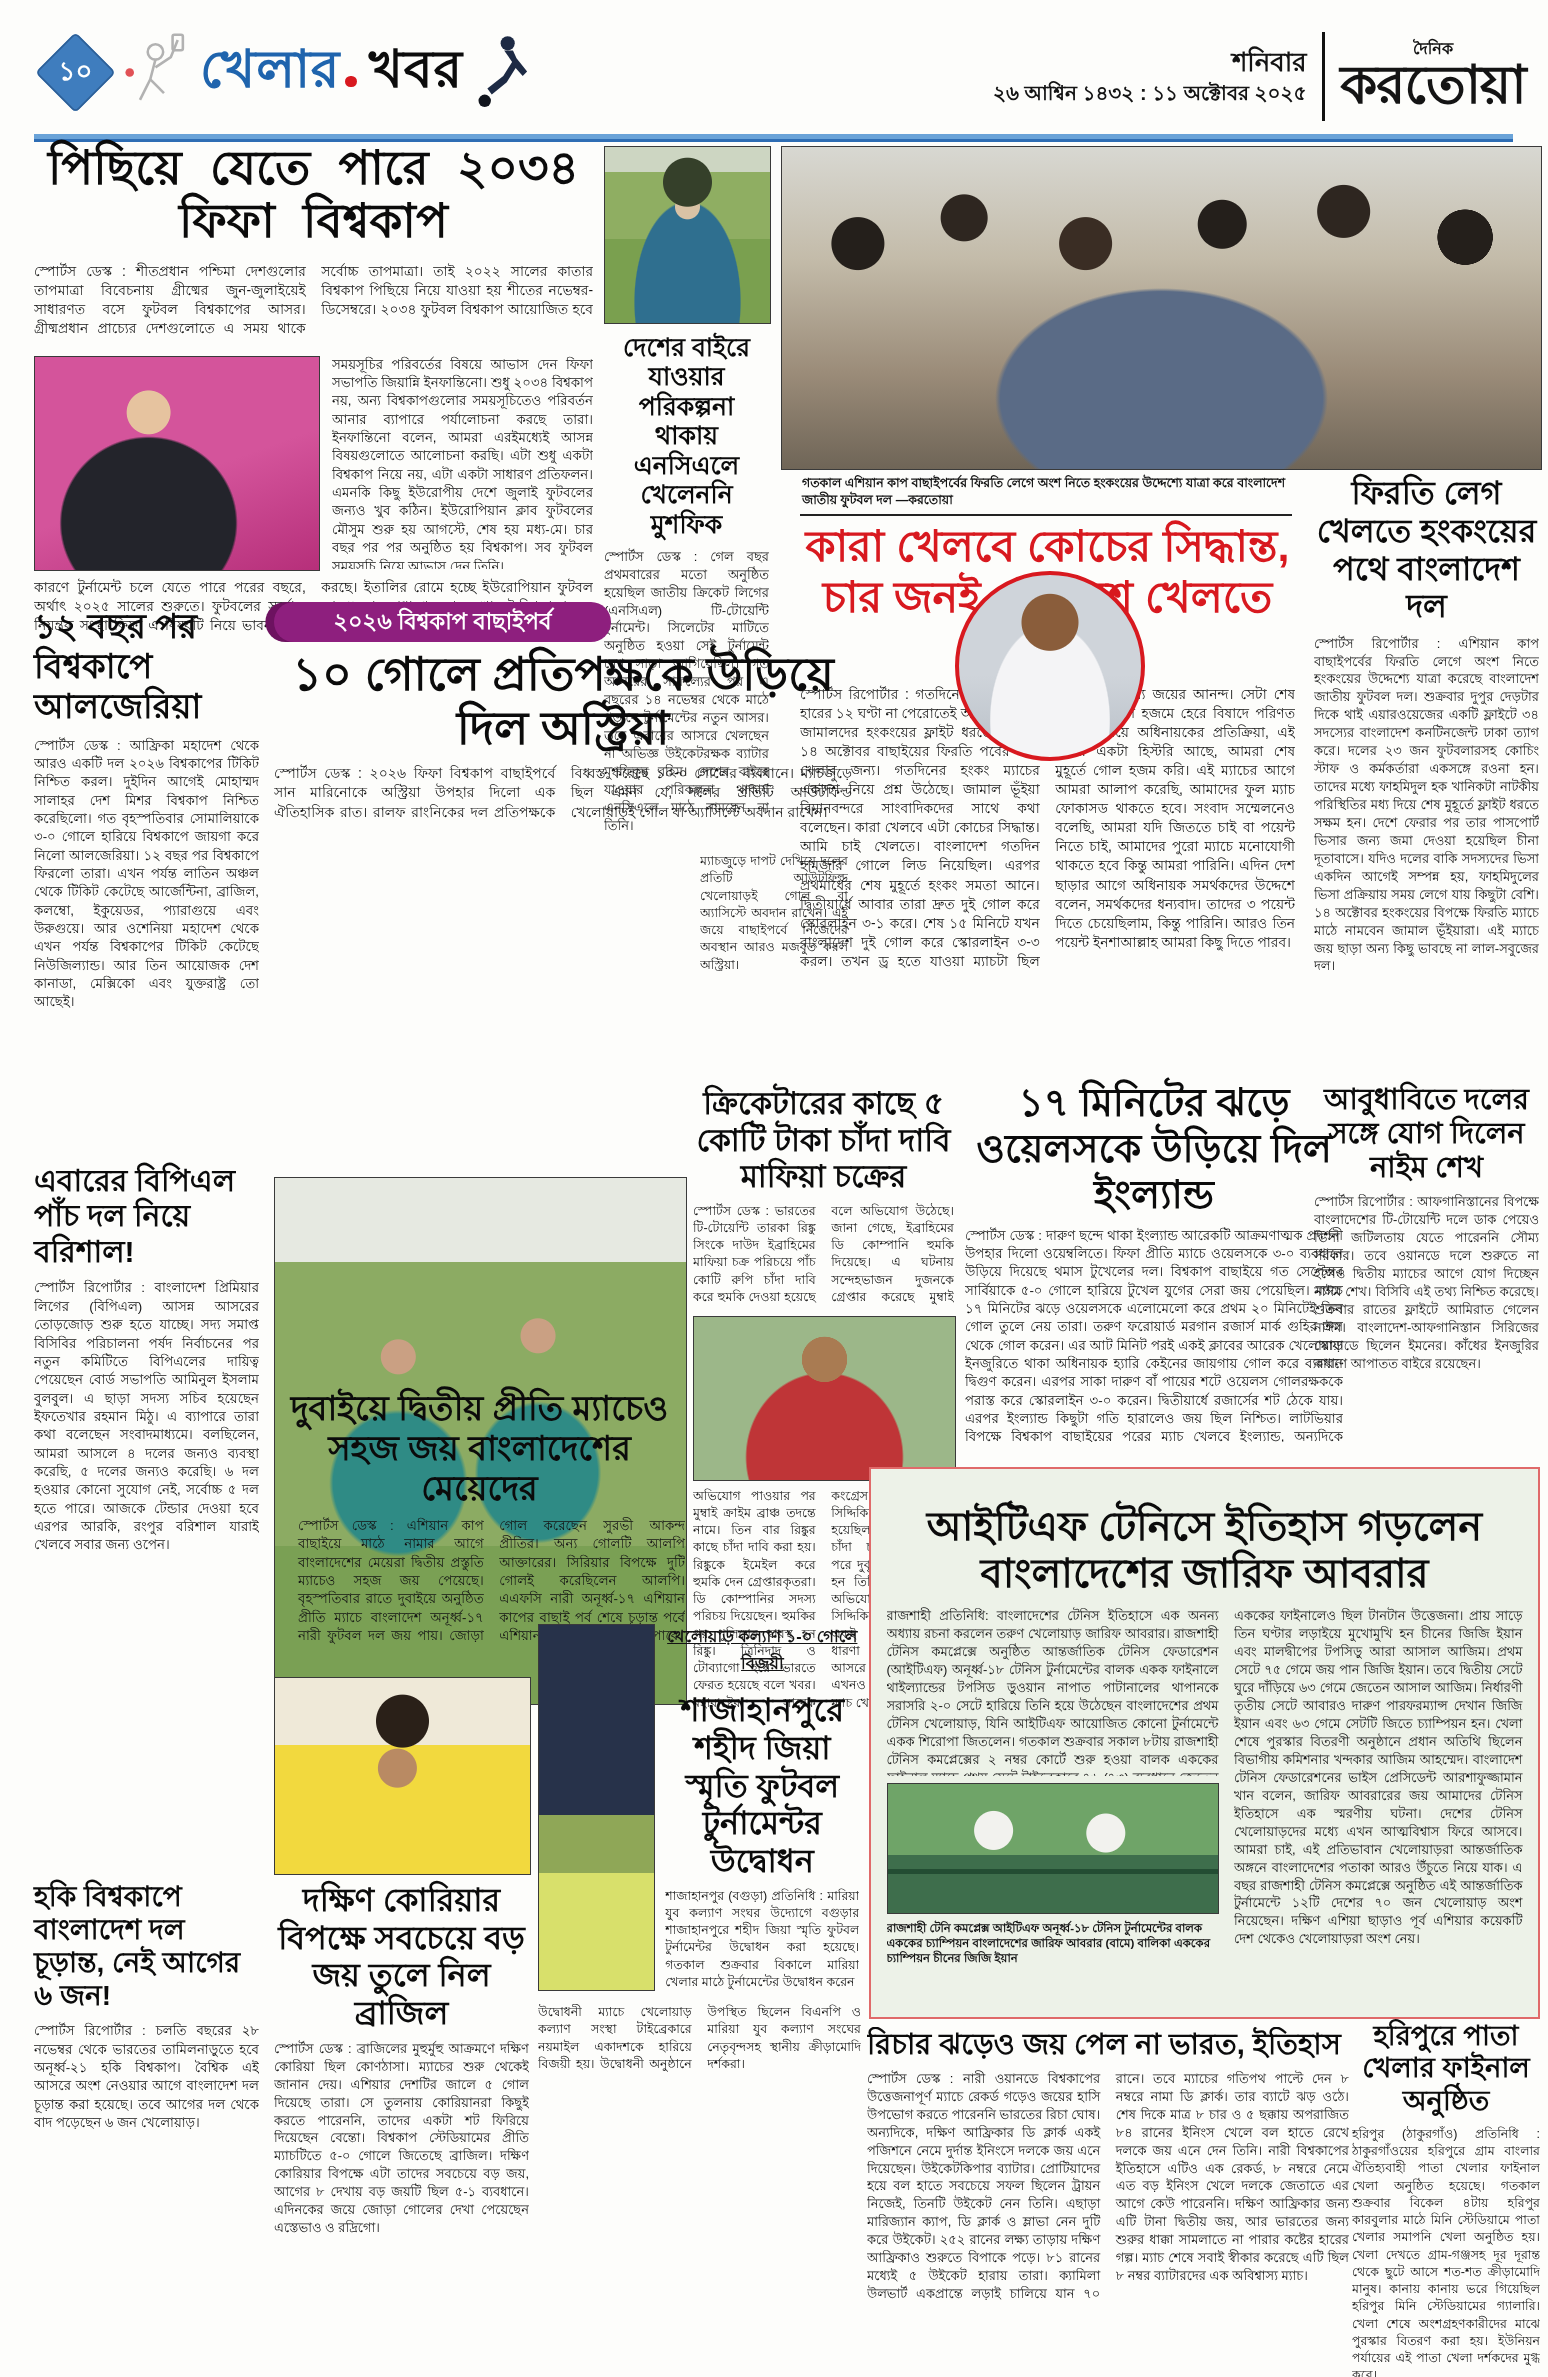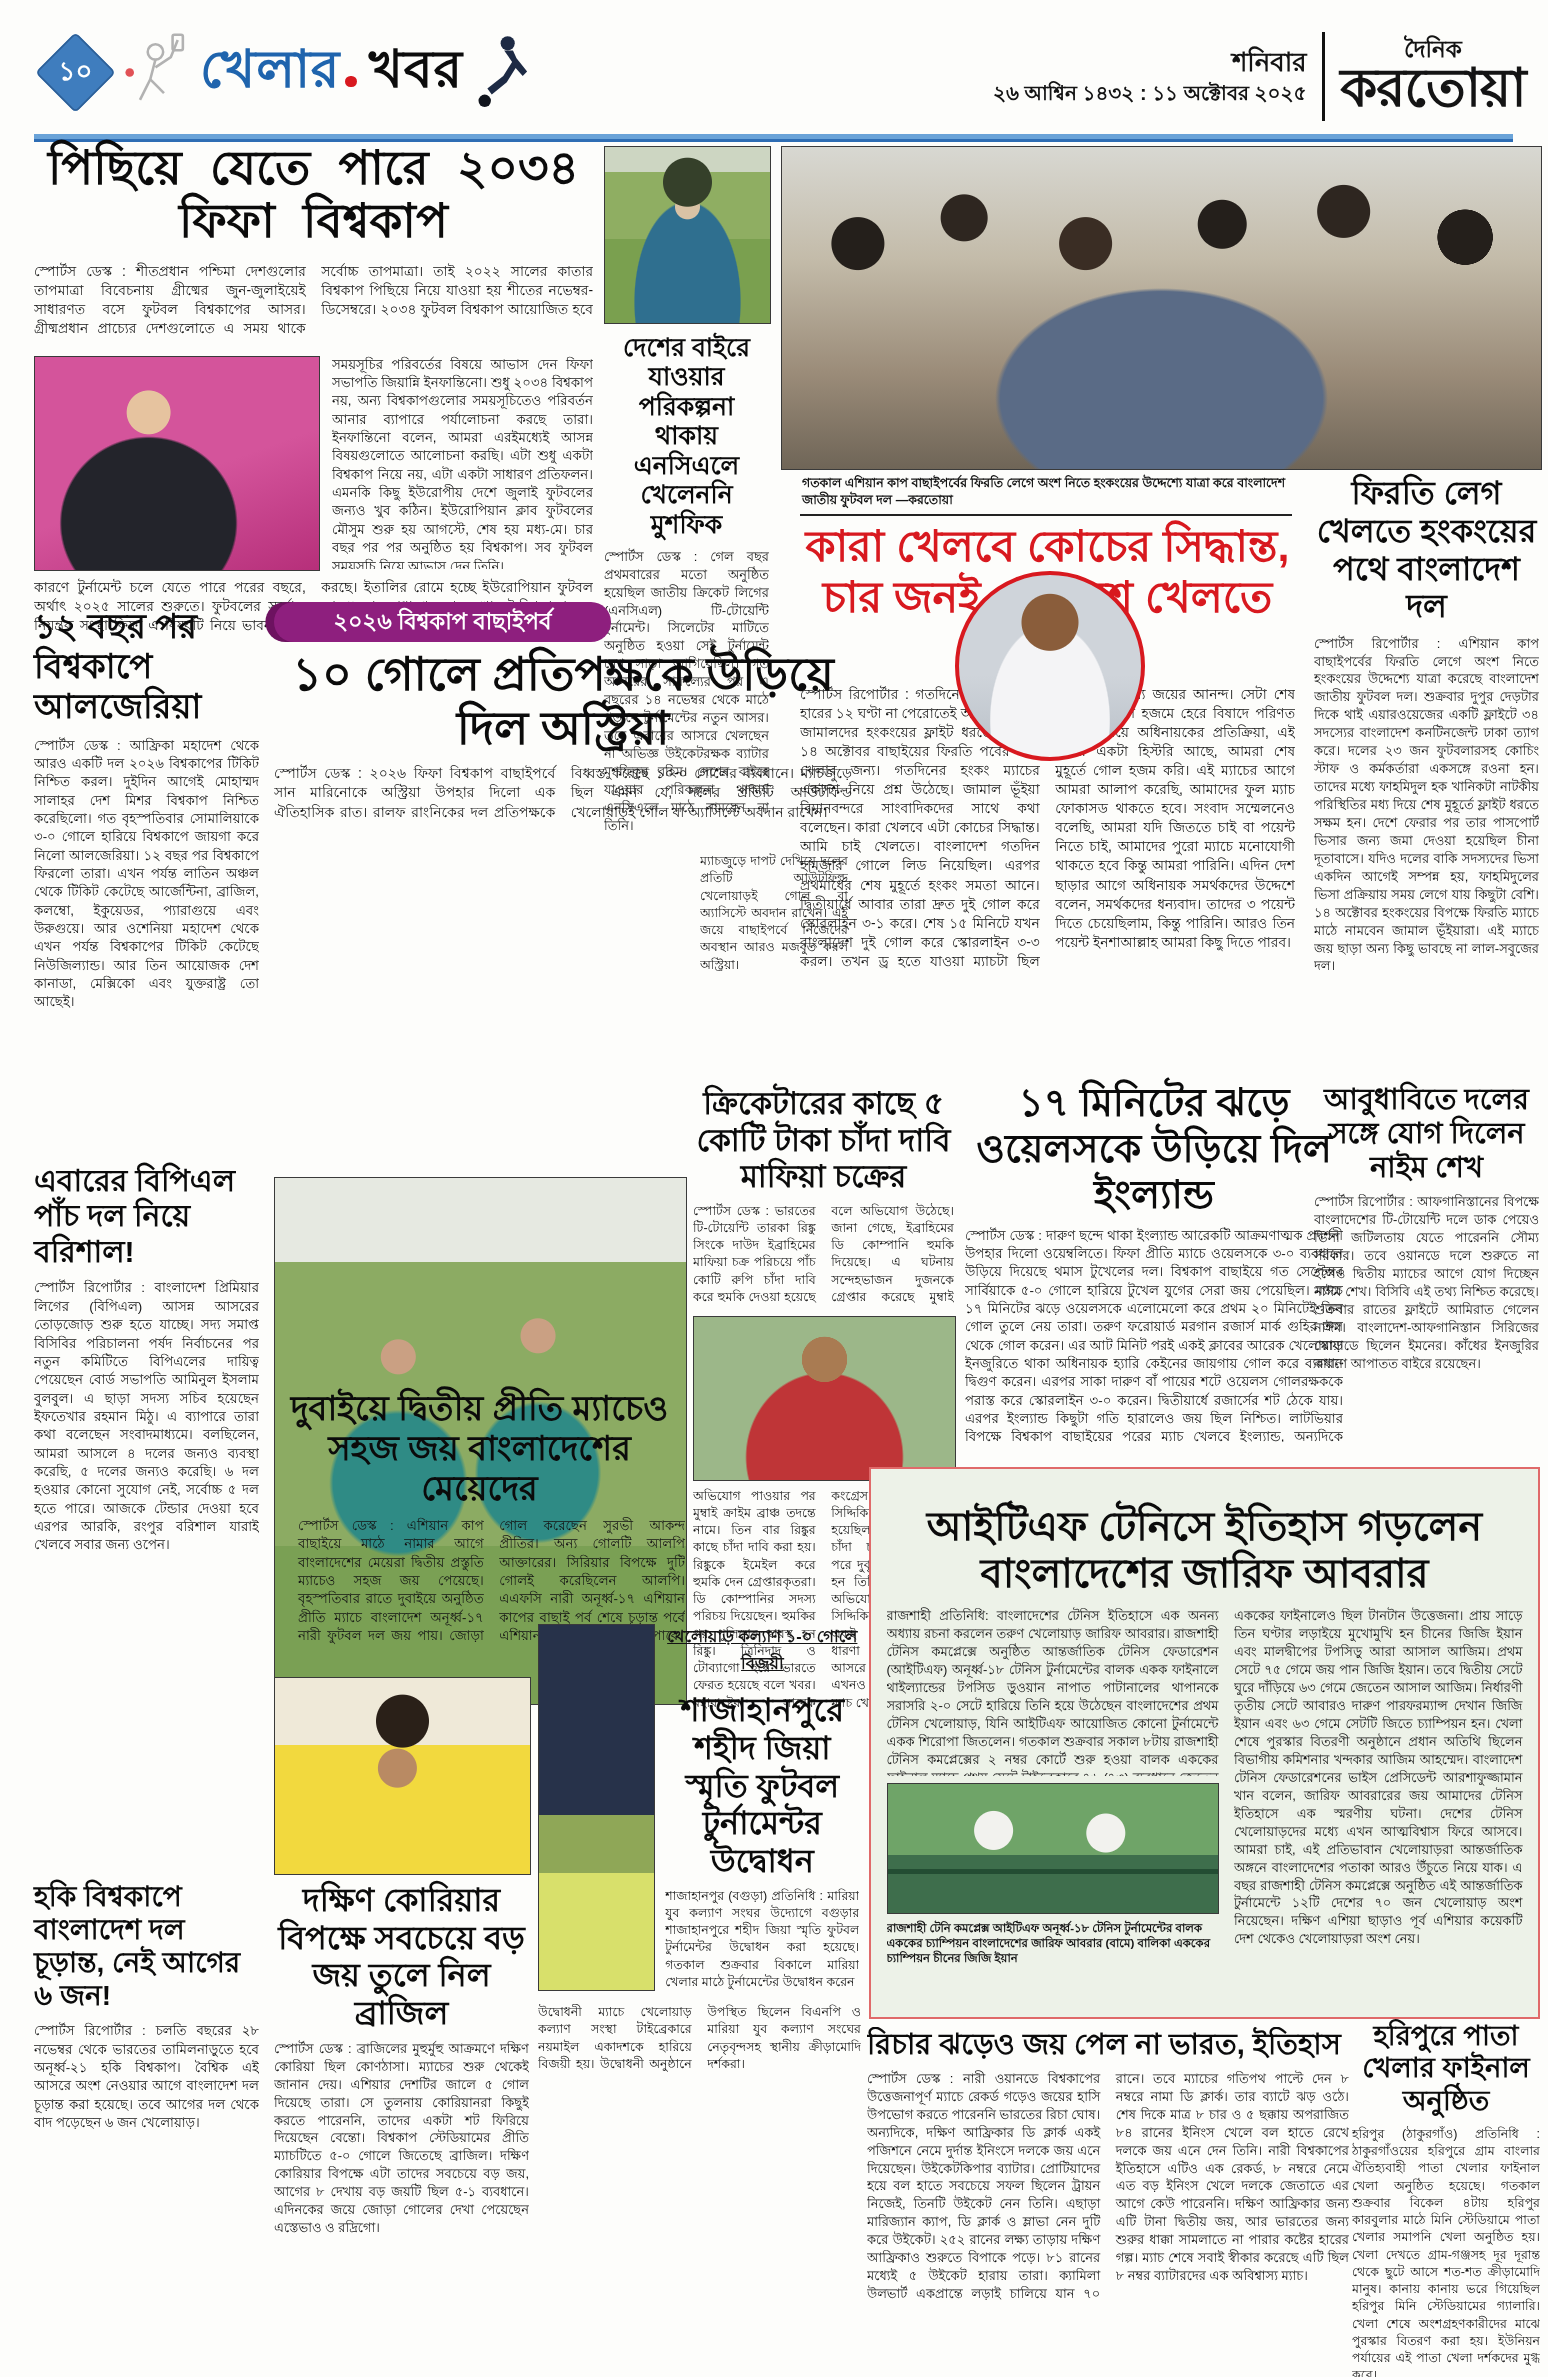"দৈনিক" .paperlogo .small { font-size: 23px -> 16px }
